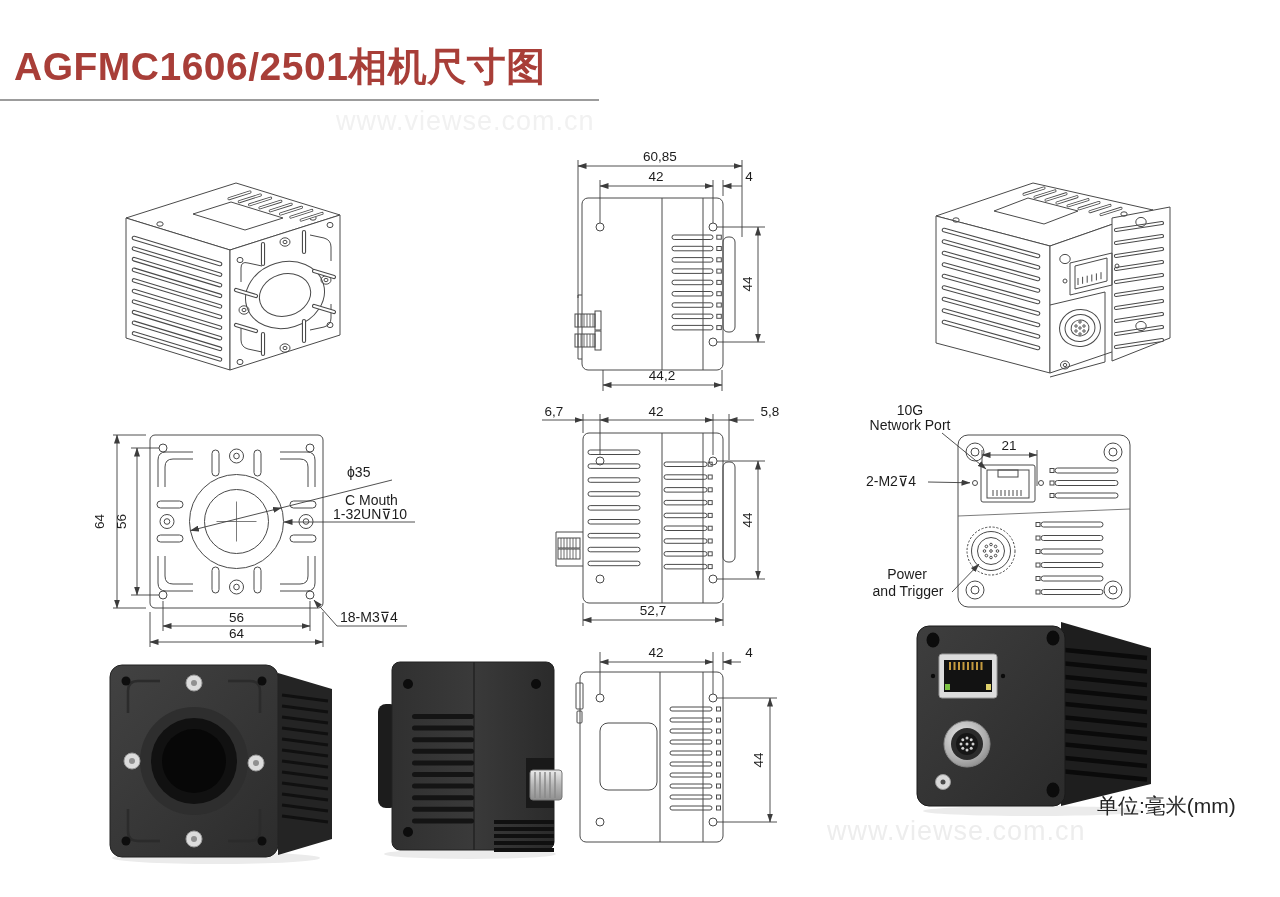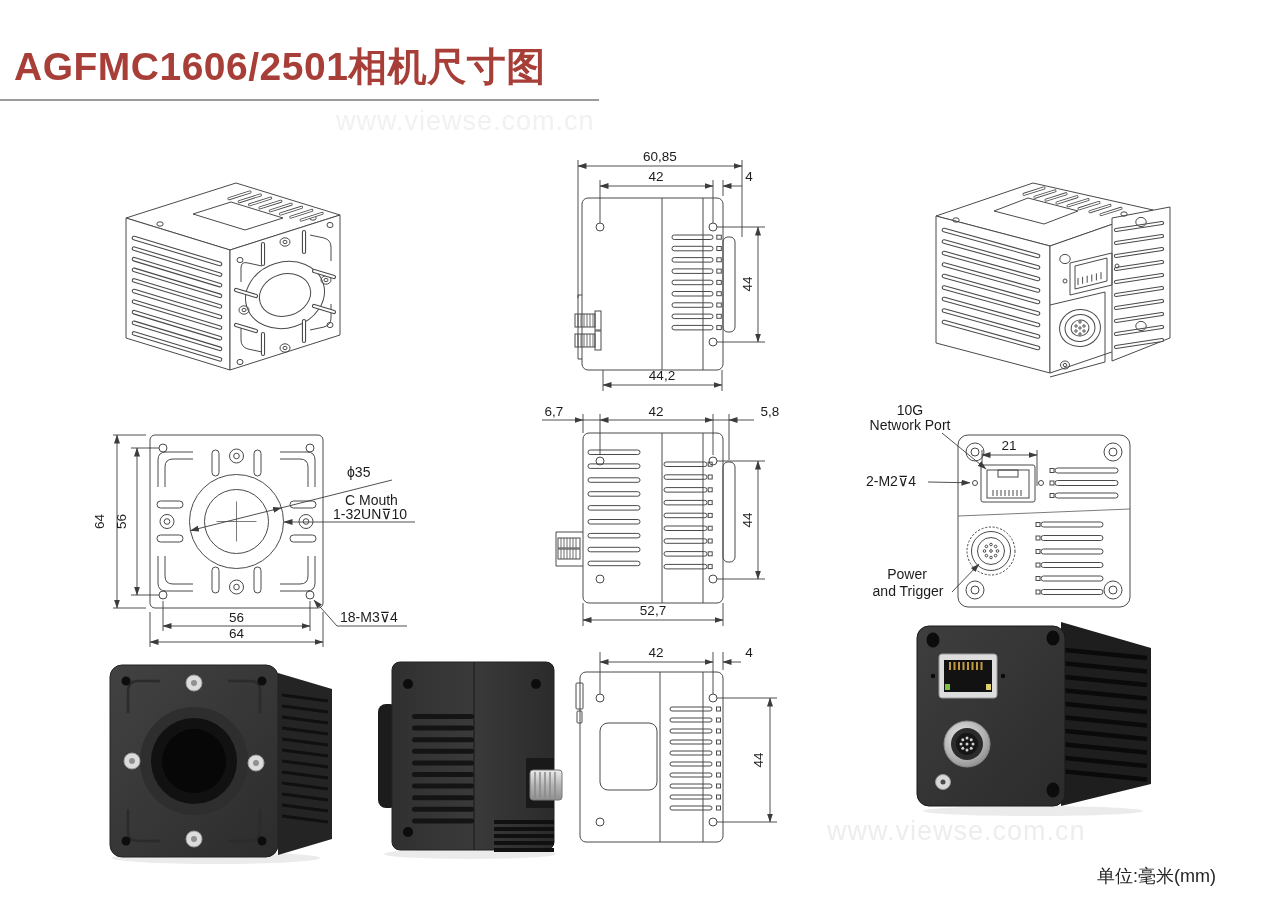"单位:毫米(mm)" .unit { font-size: 18px -> 21px; top: 864px -> 792px }
